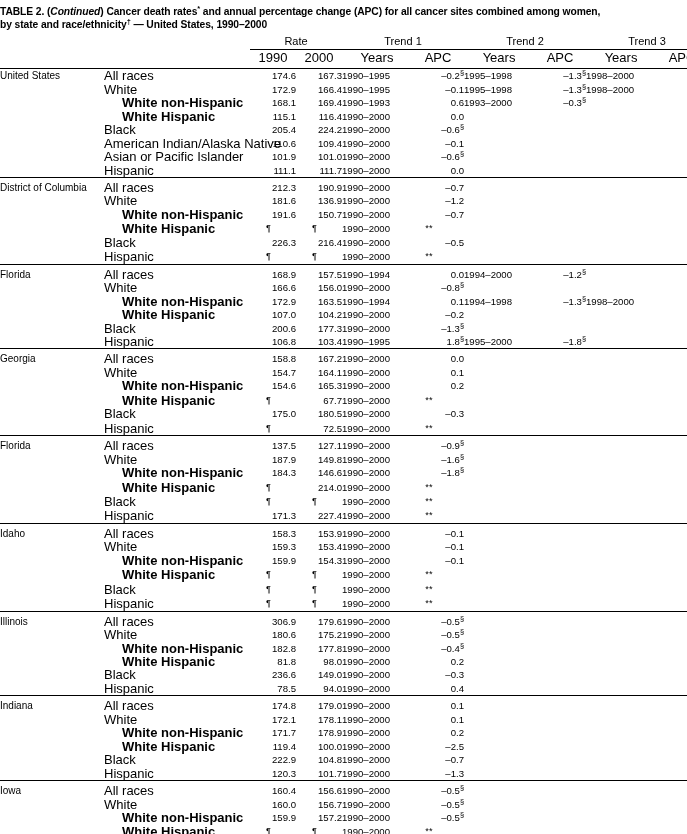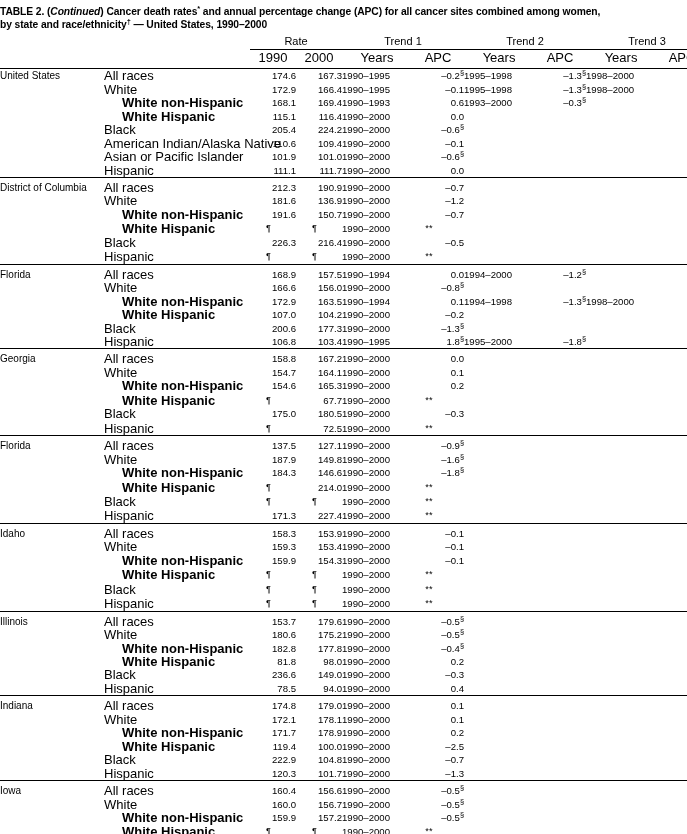"153.7" td.num { text: 153.7 -> 306.9 }
